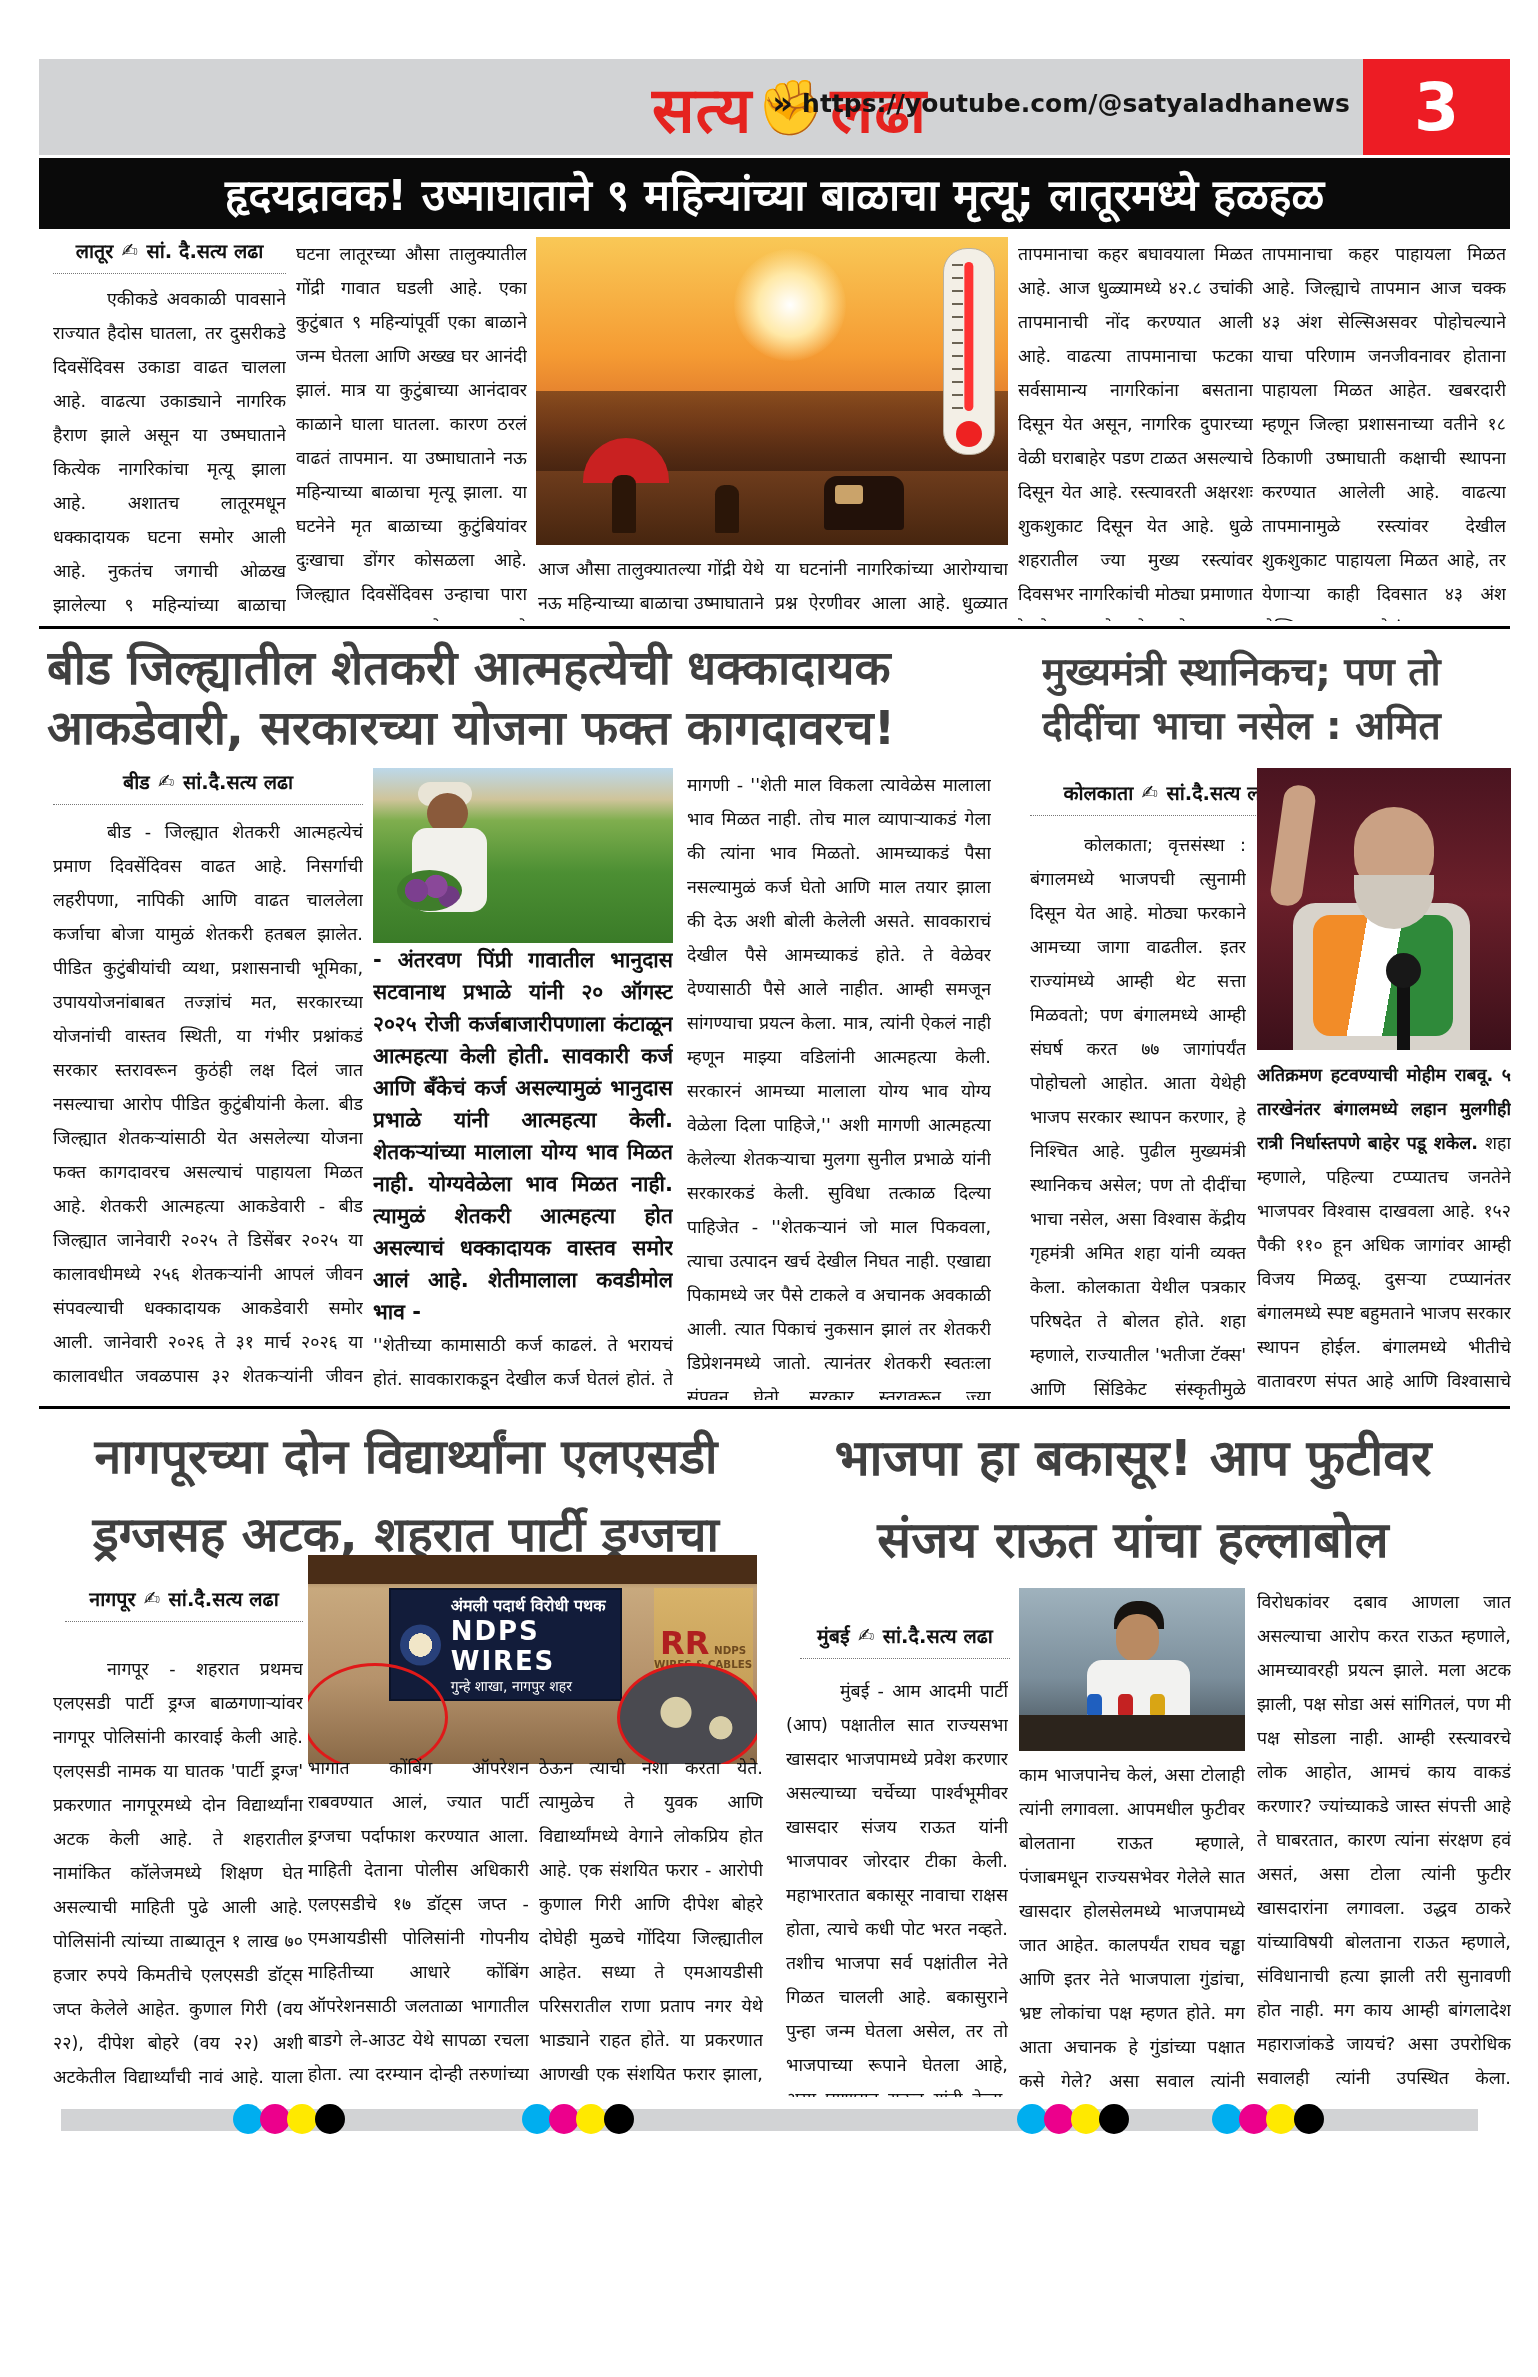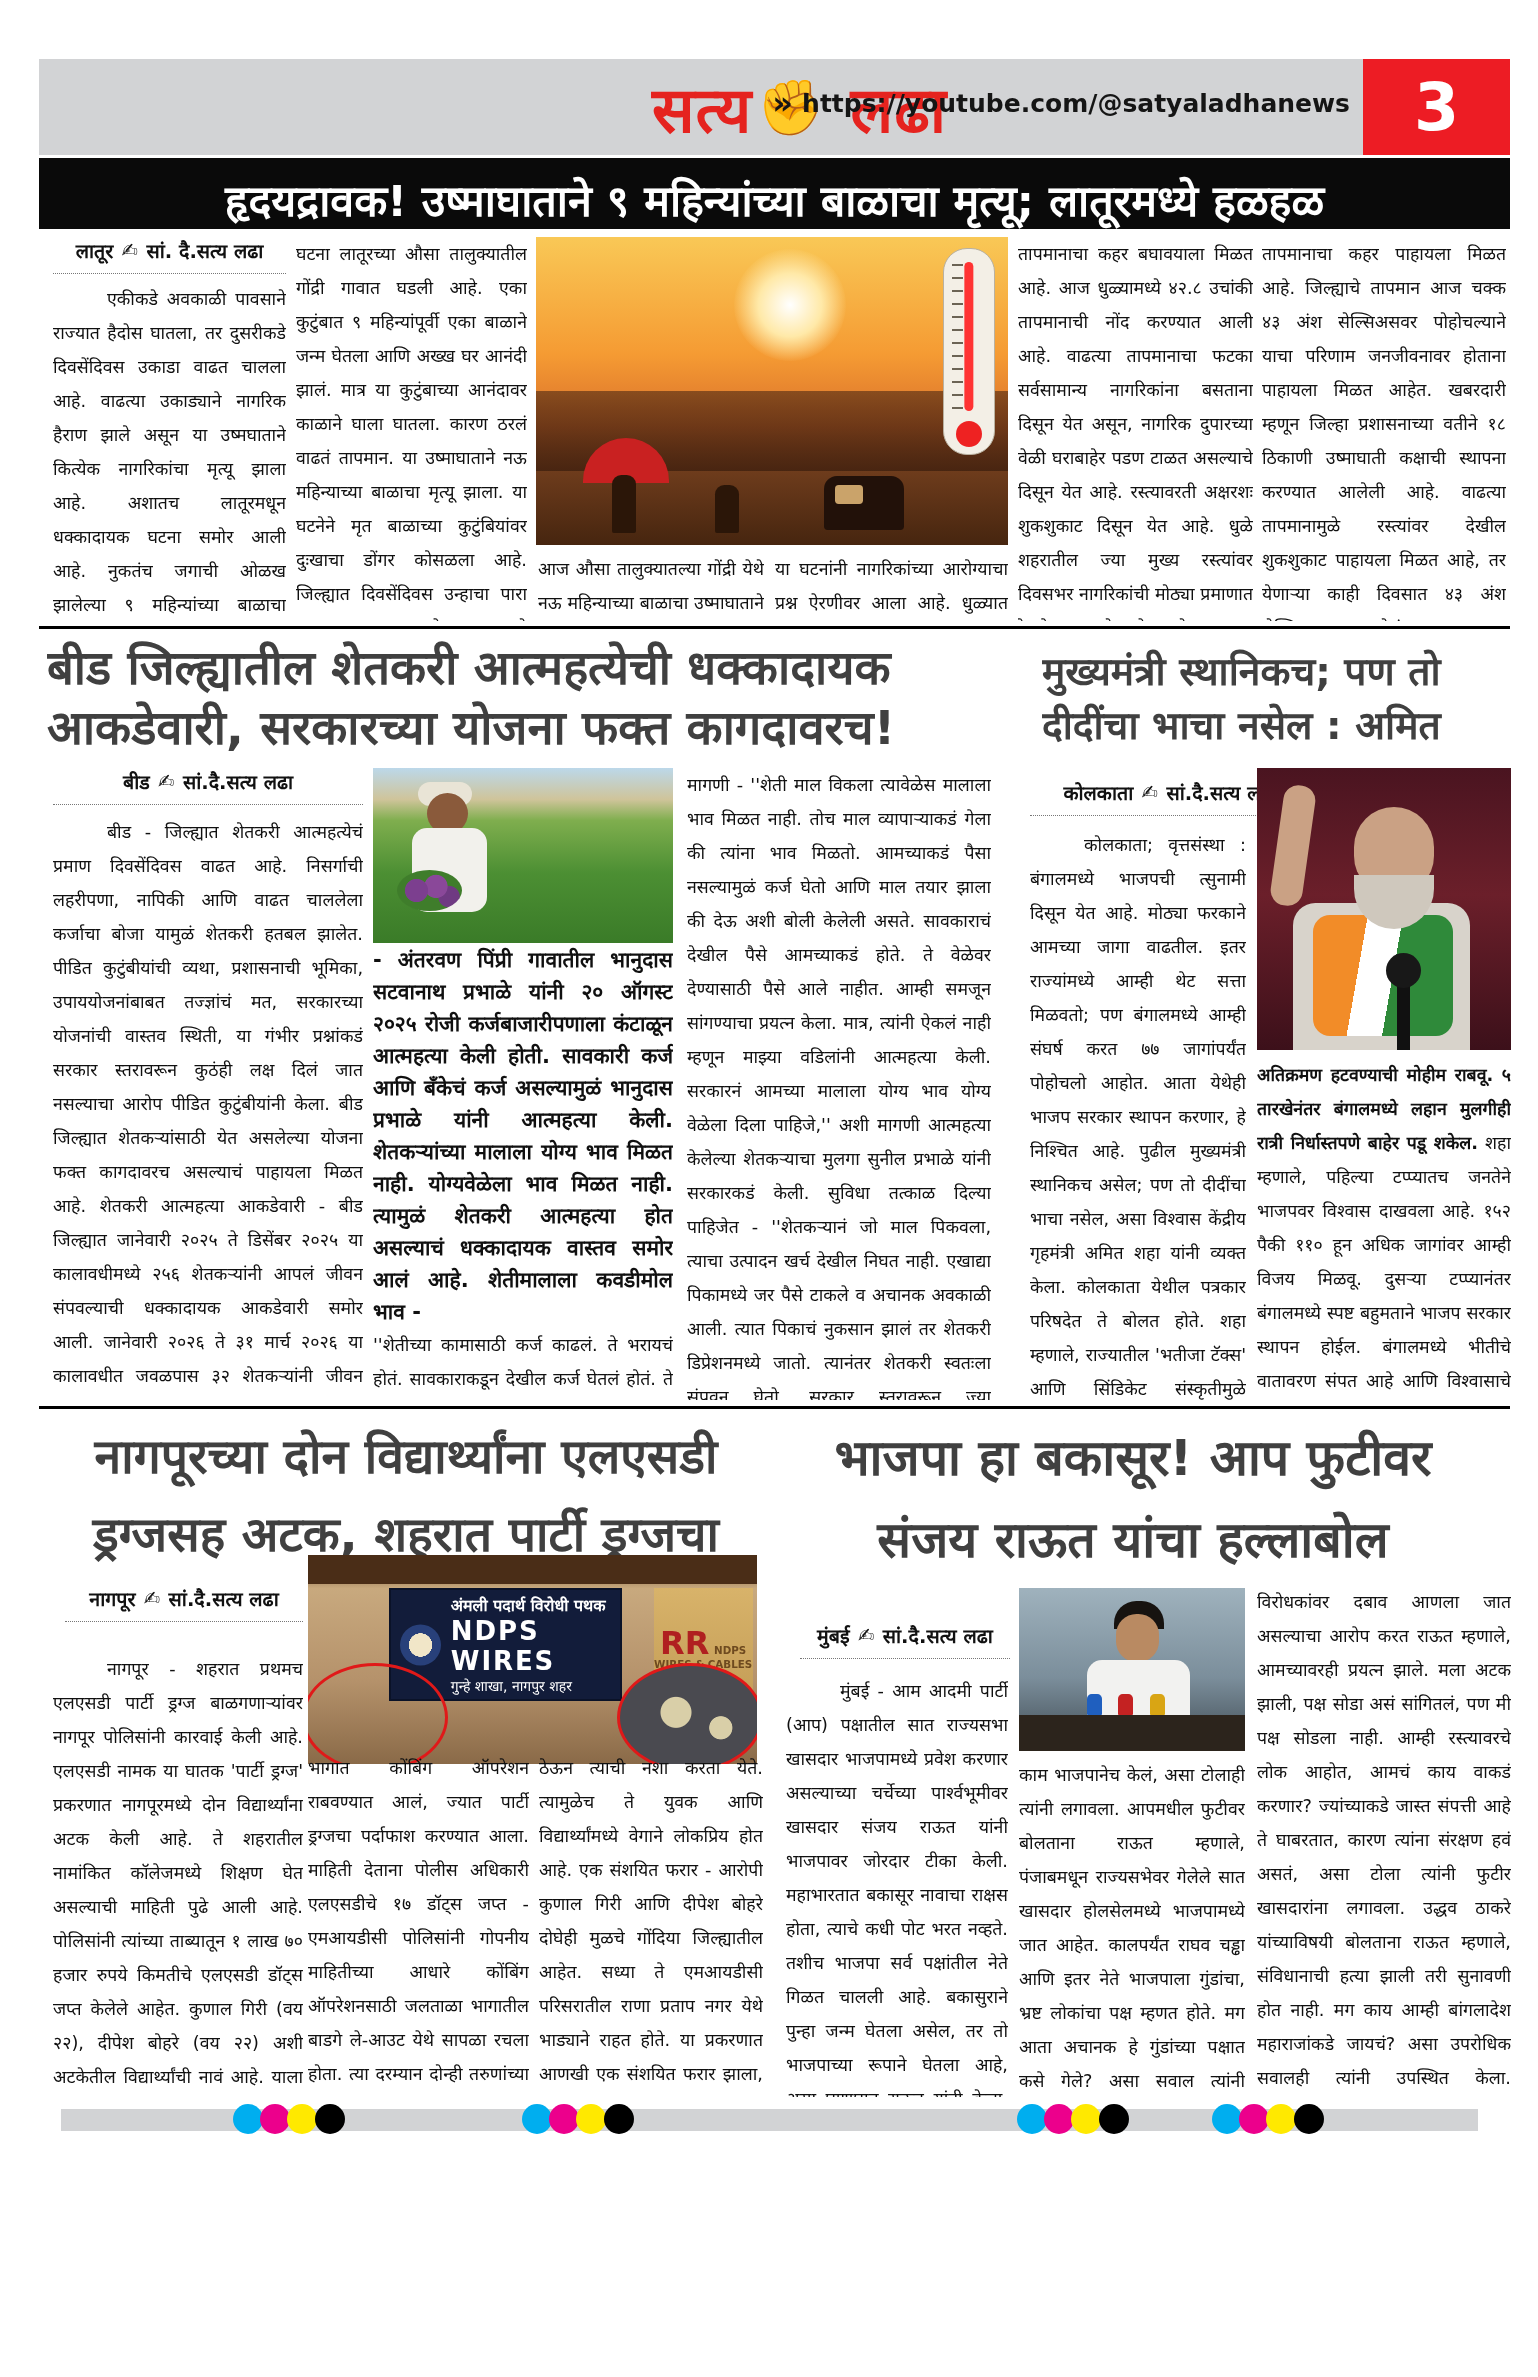"सत्य" .logo .word { margin-left: 20px -> none }
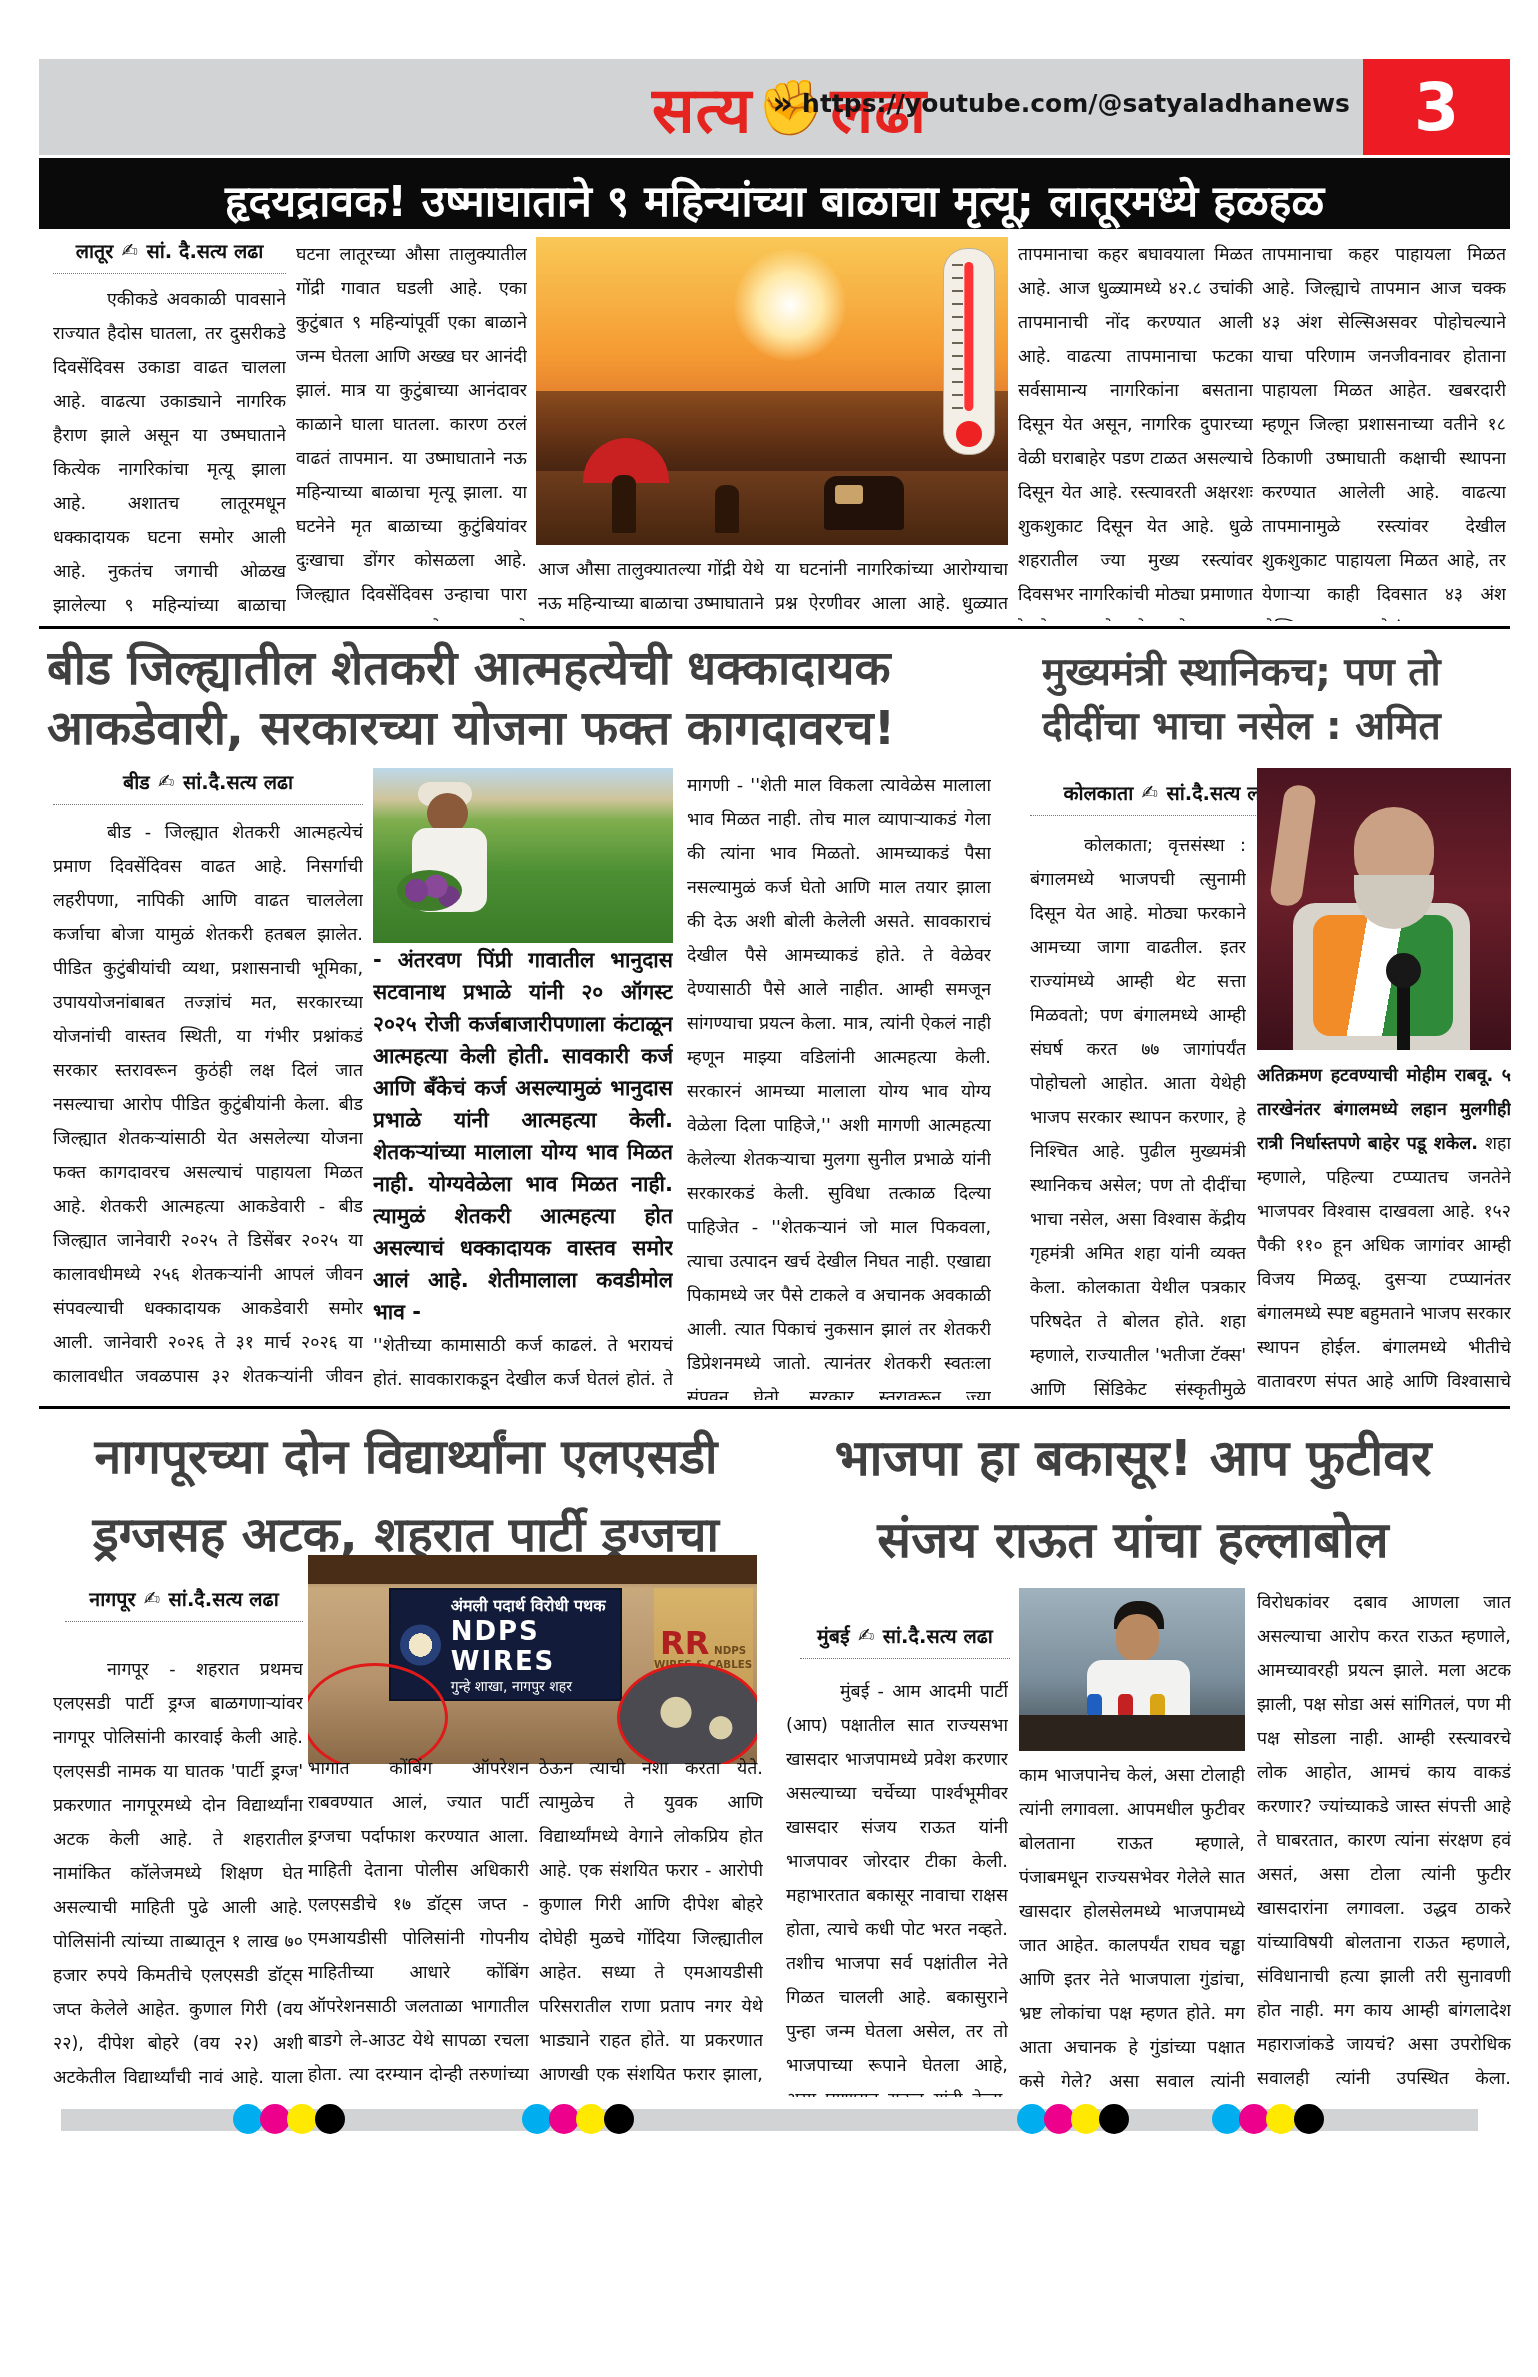"हृदयद्रावक! उष्माघाताने ९ महिन्यांच्या" .band { align-items: flex-end -> center }
